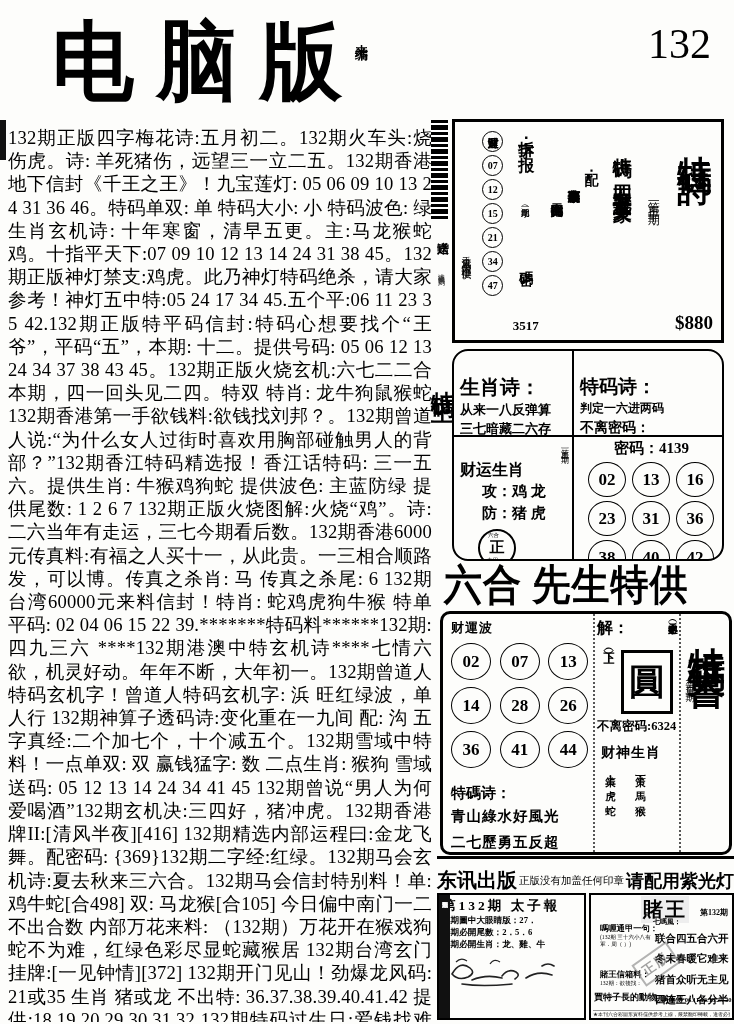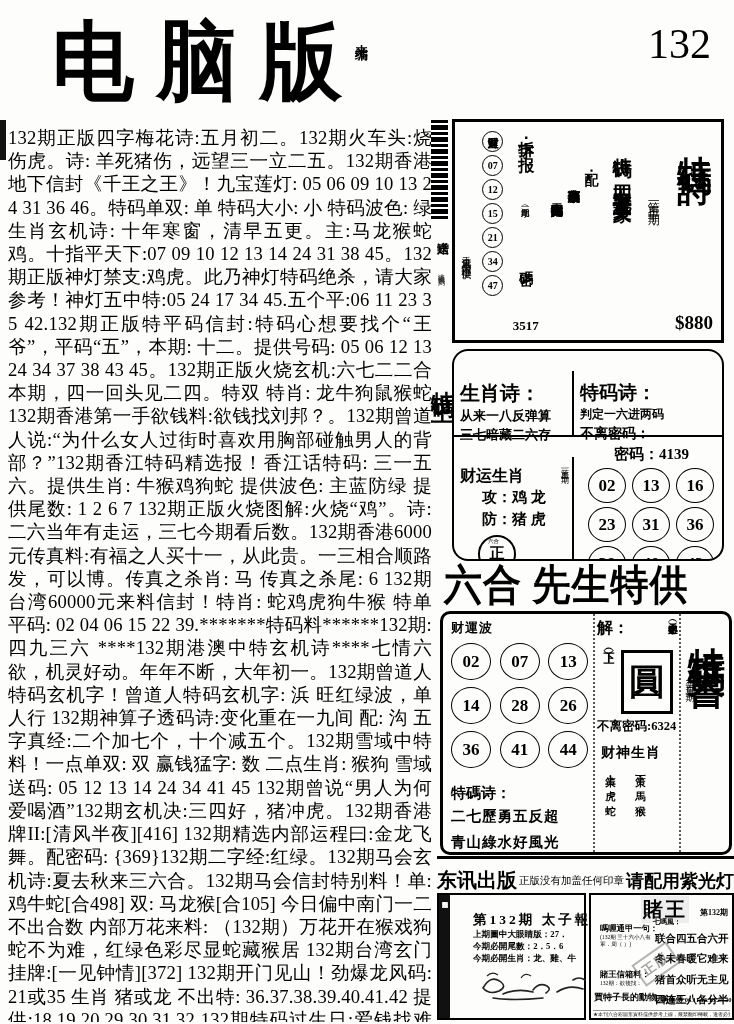"生肖诗：" .b2-cell { margin-top: 20px -> none; padding: 9px 6px -> 23px 6px }
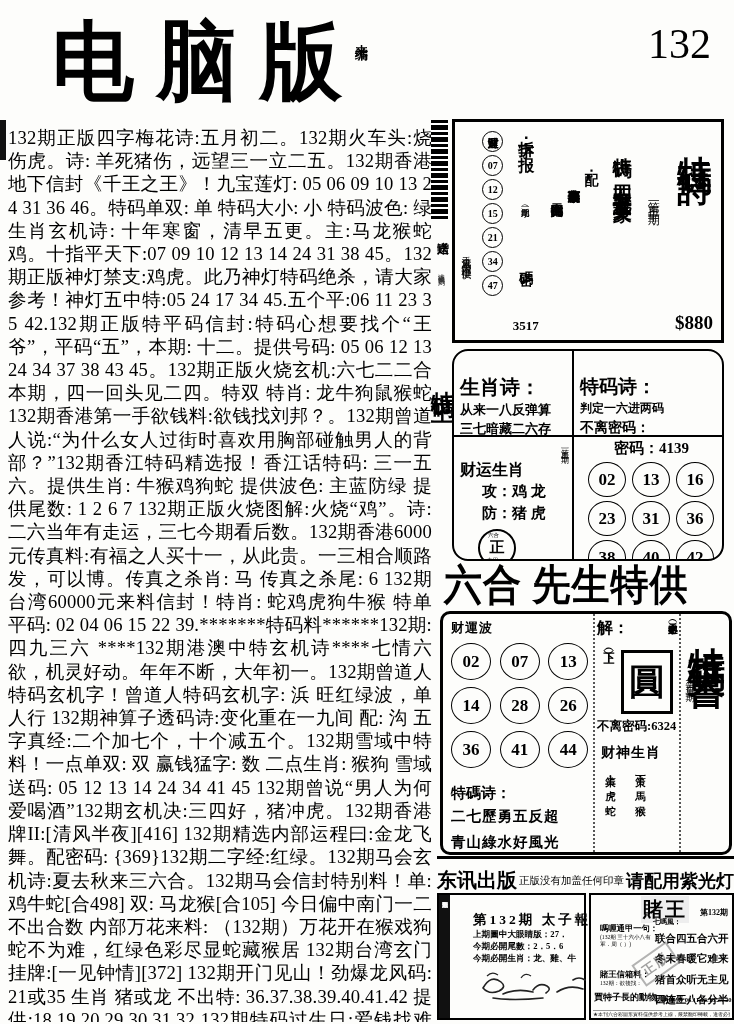"二七歷勇五反超" div.b3-poem-line { order: before "青山綠水好風光" -> after "青山綠水好風光" }
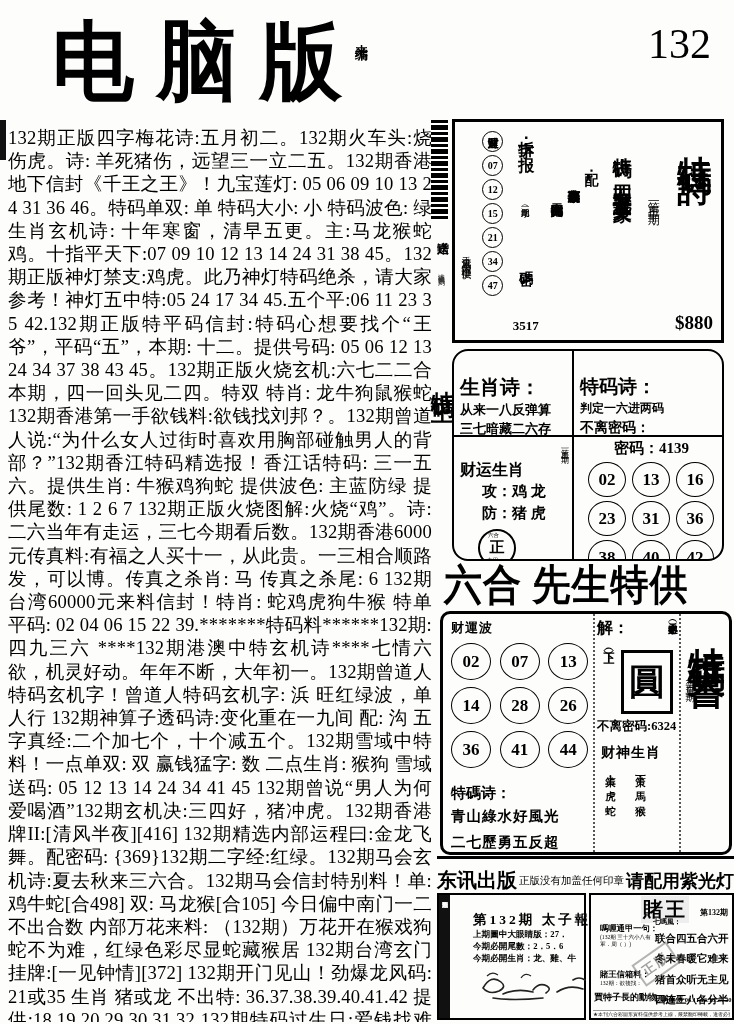"第132期 太子報" .b4-body { margin-left: 31px -> 0; padding: 16px 3px -> 2px 3px }
